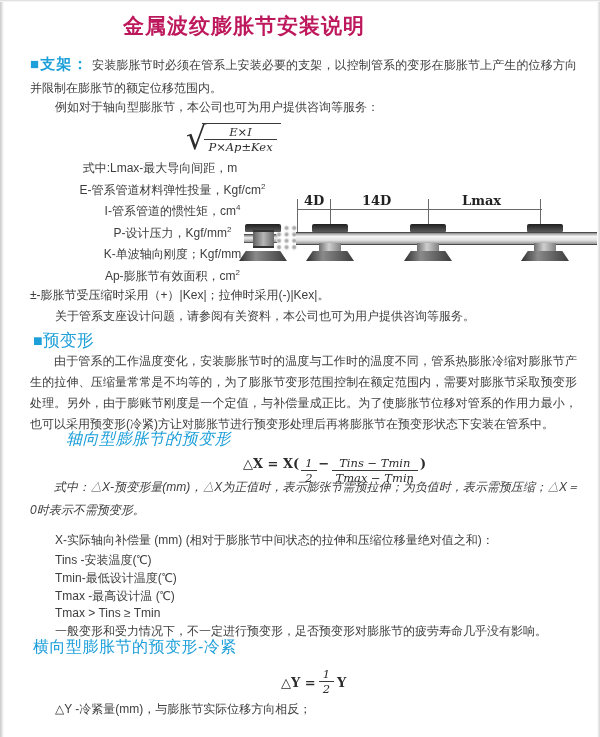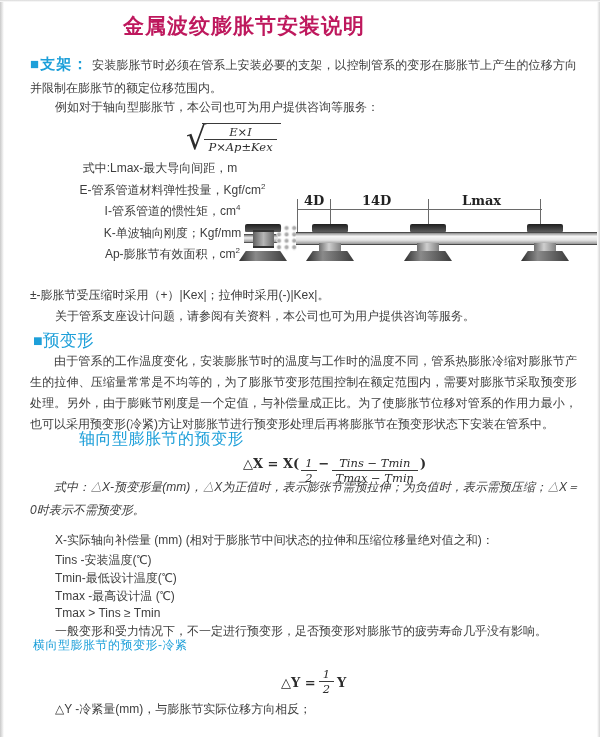"P-设计压力，Kgf/mm2" div.row { html: none -> <div><span>P-设计压力，Kgf/mm</span><sup>2</sup></div> }
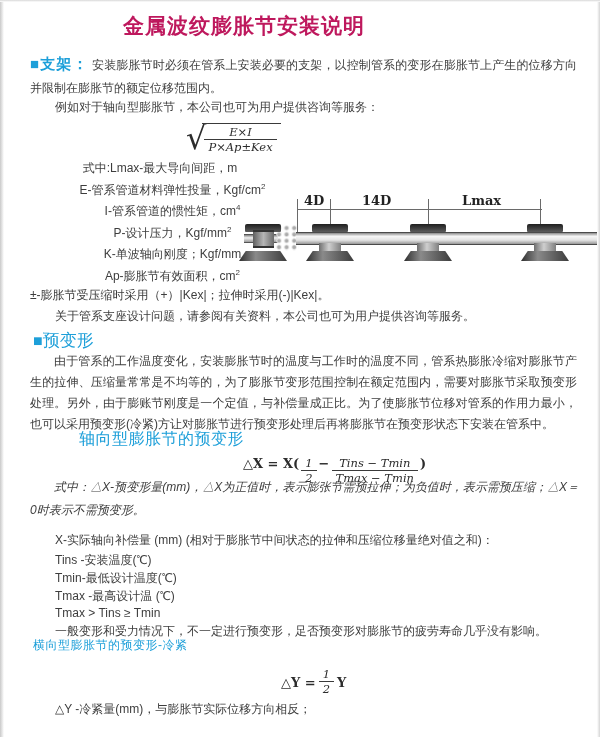"轴向型膨胀节的预变形" .sub1-head { font-style: none -> italic; left: 79px -> 66px }
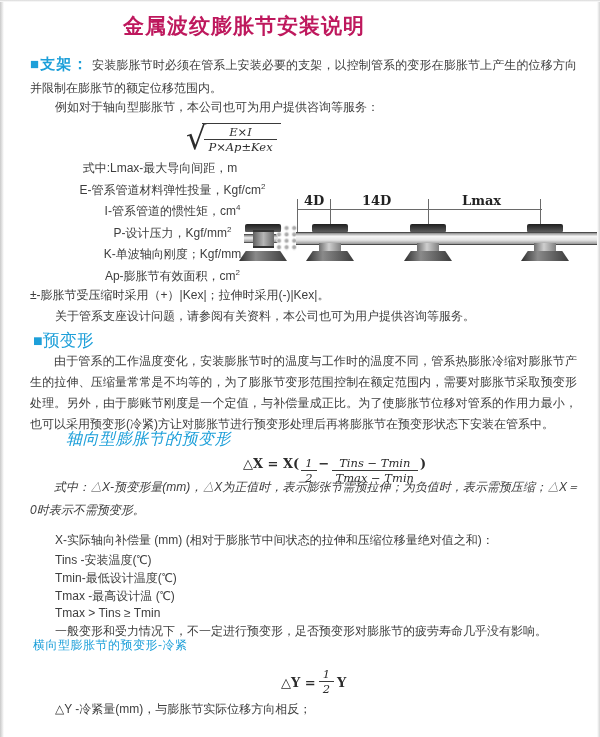"横向型膨胀节的预变形-冷紧" .sub2-head { font-size: 12px -> 16px }
